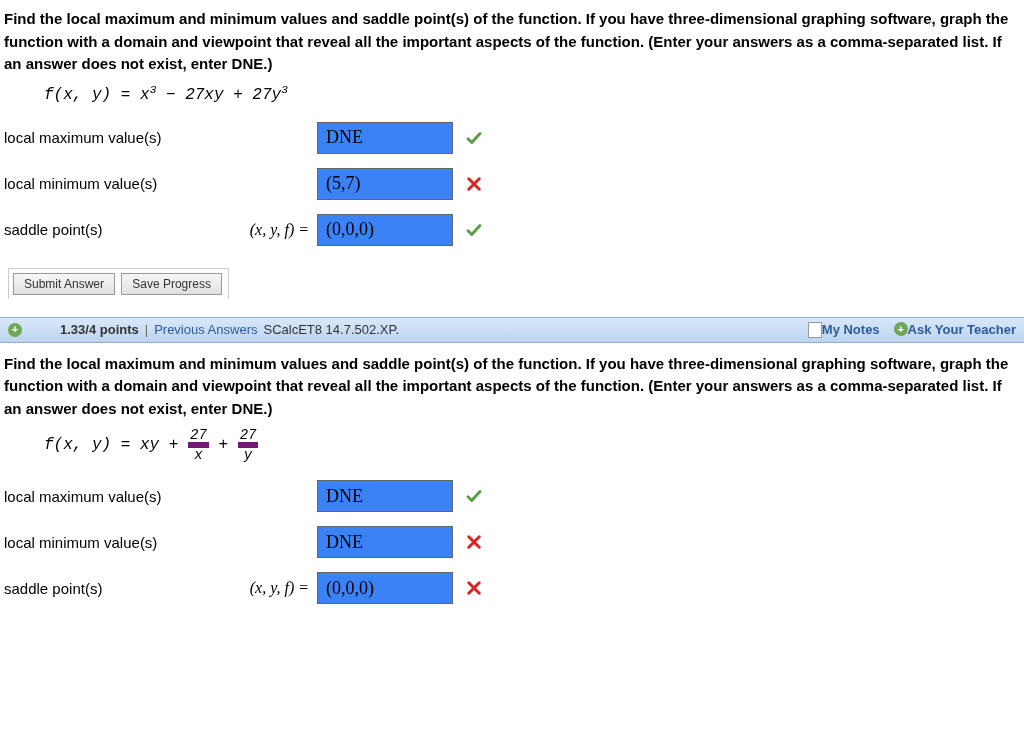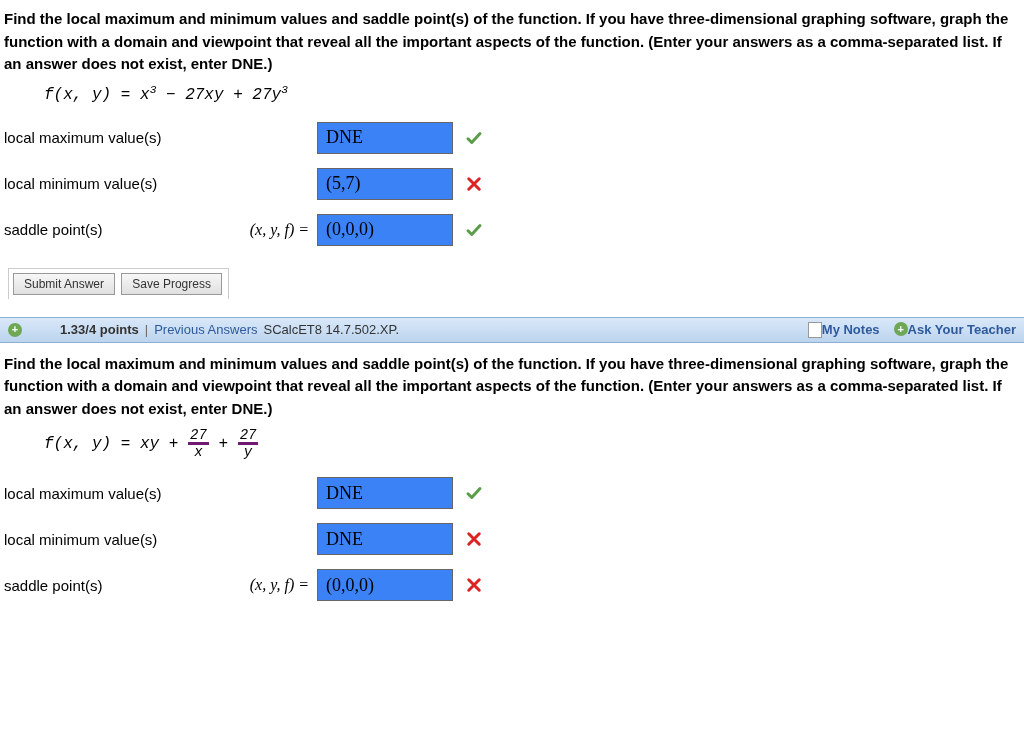"27" .frac .num { border-bottom: 3px solid #701a75 -> 6px solid #701a75 }
